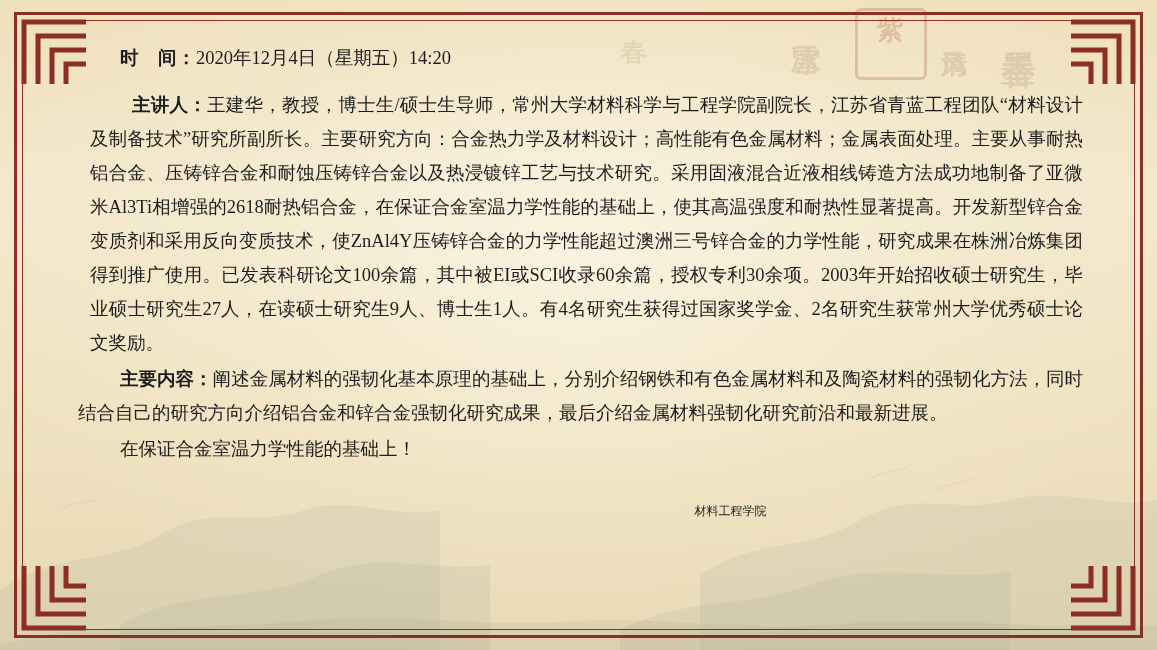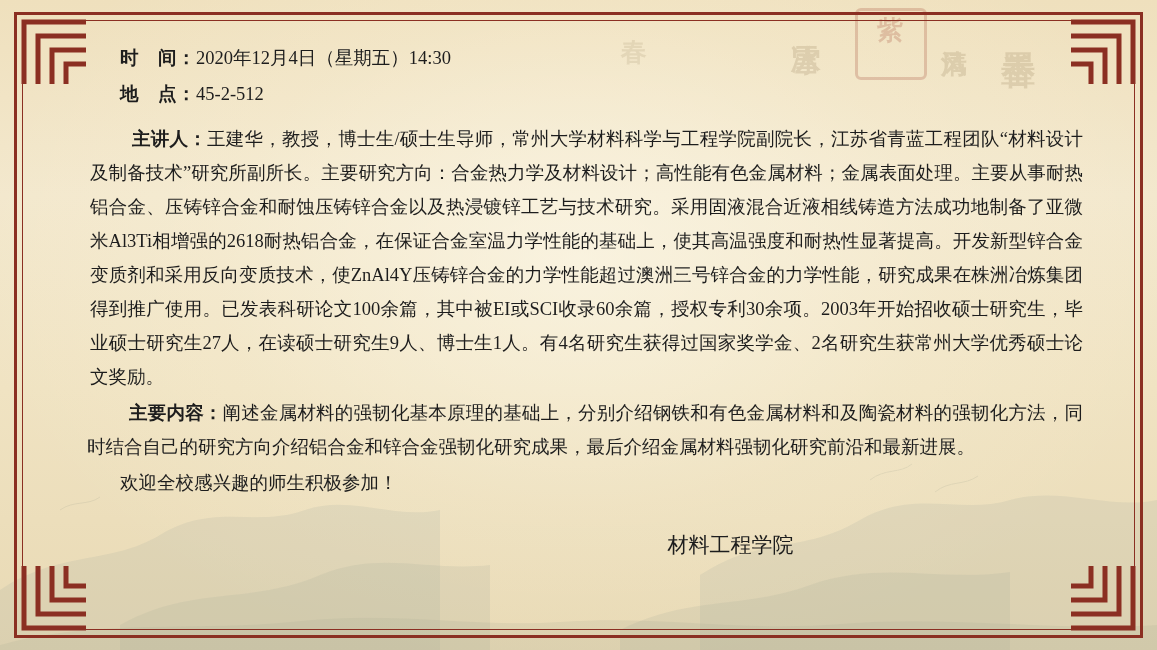"时 间：" .meta-label { font-family: none -> Liberation Mono, monospace }
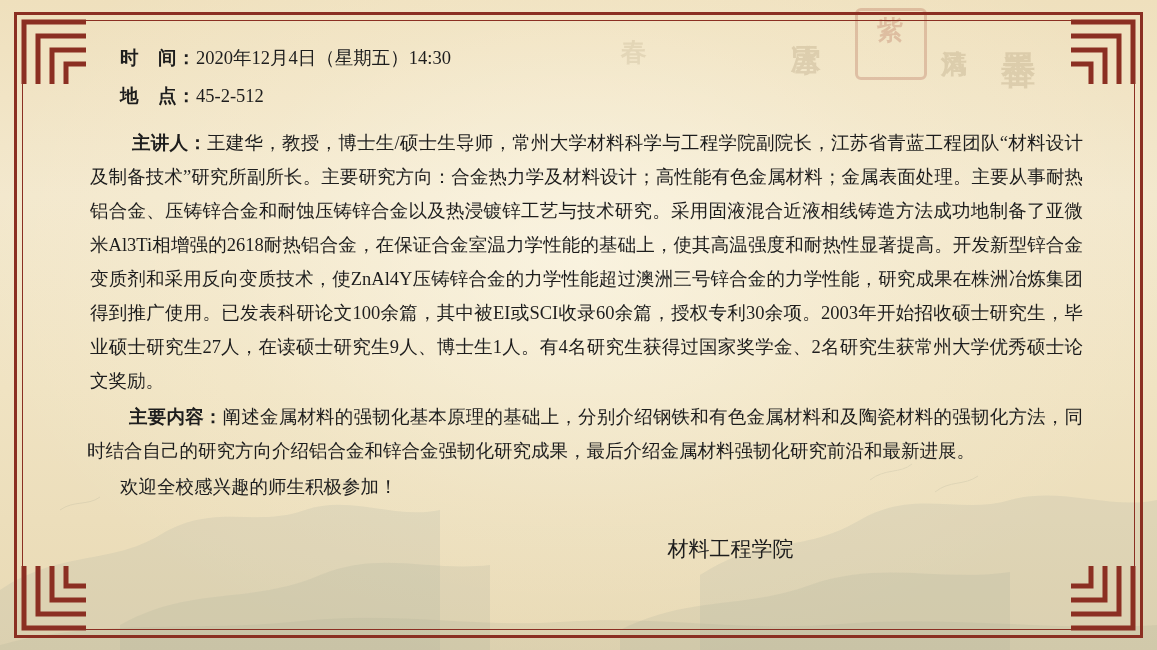"2020年12月4日（星期五）14:30" span.meta-value { text: 14:30 -> 14:20 }
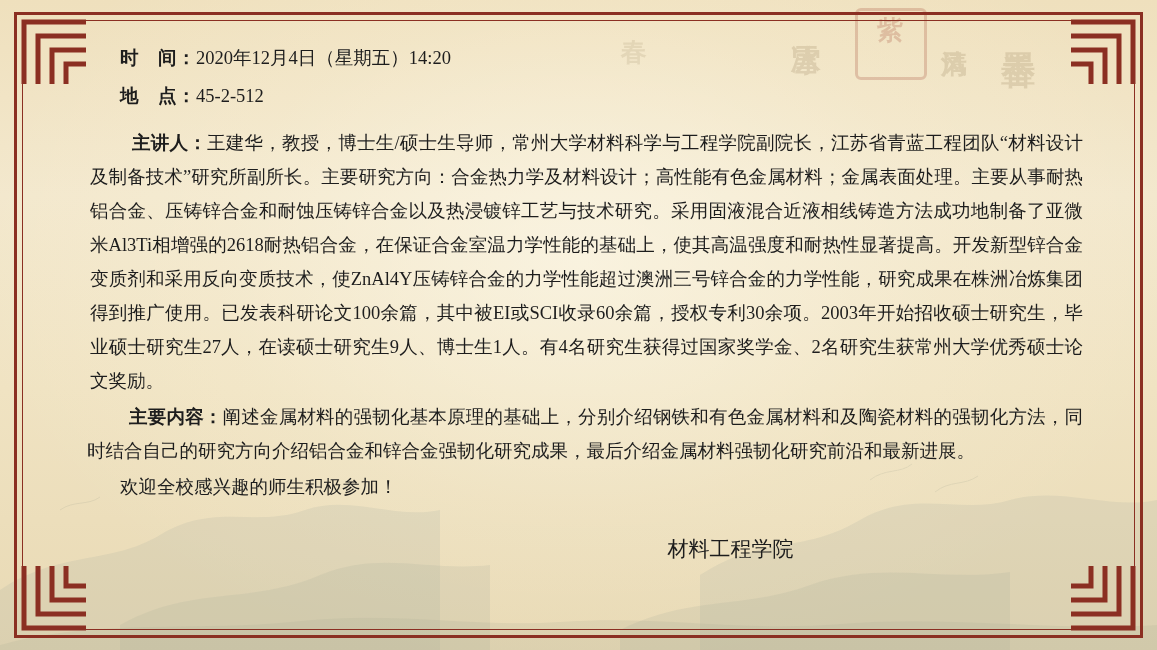"地 点：45-2-512" p.meta-line { html: <p> <span>地 点：</span><span>45-2-512</span> </p> -> none }
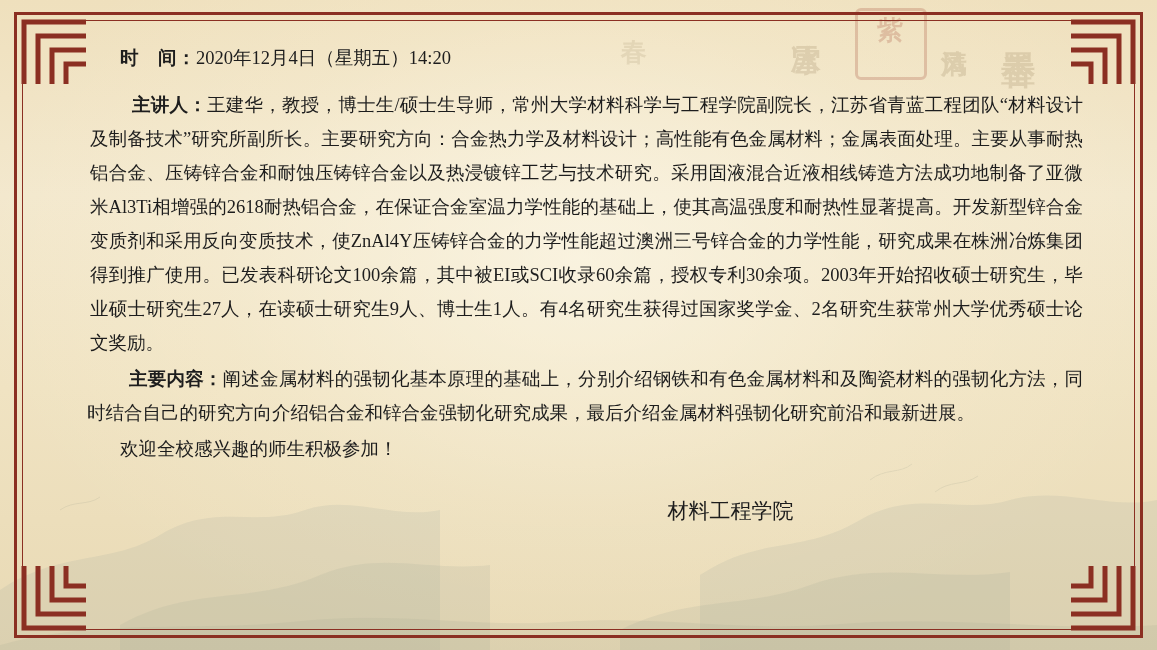"主要内容：阐述金属材料的强韧化基本原理的基础上，分别介绍钢铁和有色金属材料和及陶" .p-content { margin-left: 9px -> none }
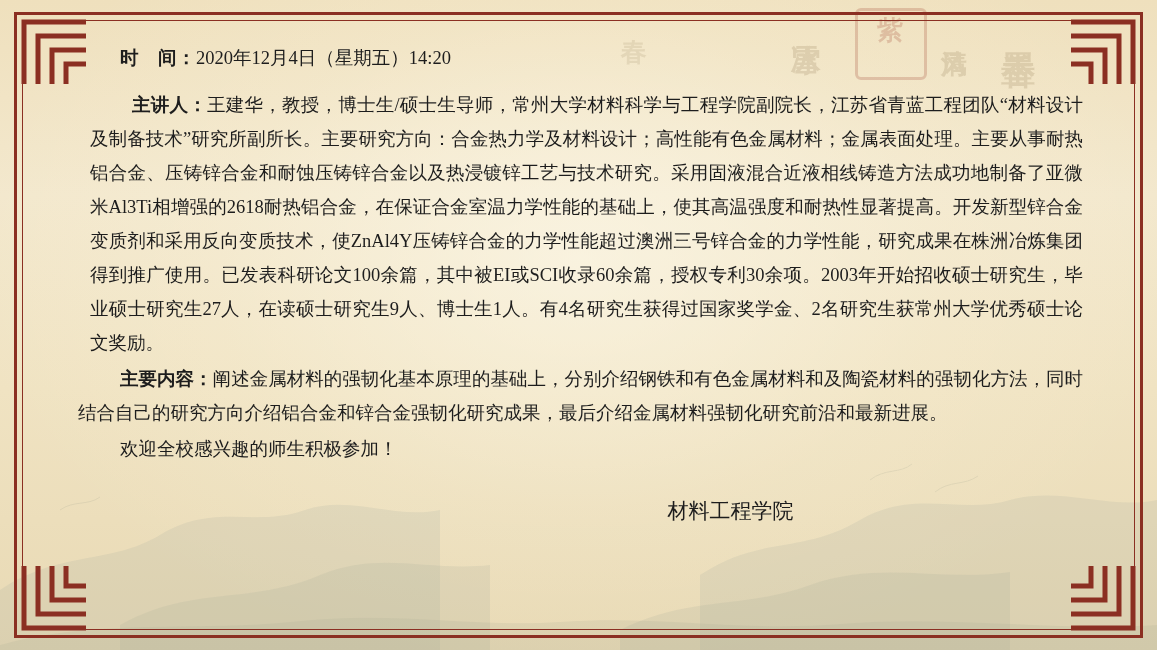"欢迎全校感兴趣的师生积极参加！" p.para { text: 欢迎全校感兴趣的师生积极参加 -> 在保证合金室温力学性能的基础上 }
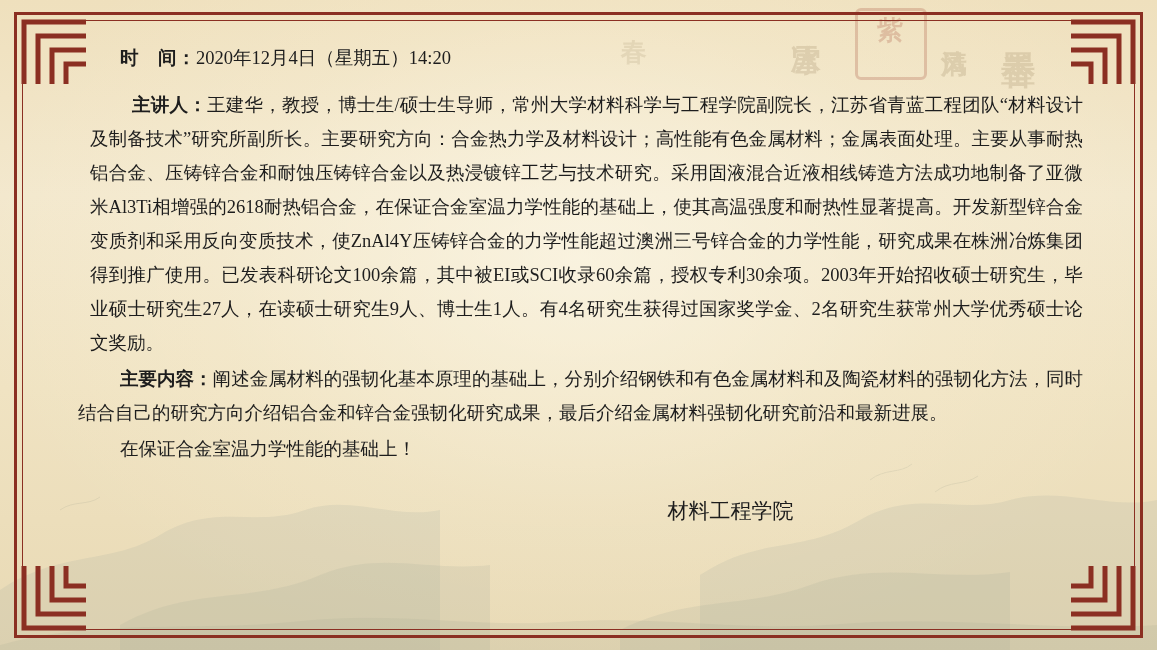"材料工程学院" .signature { font-size: 21px -> 12px }
